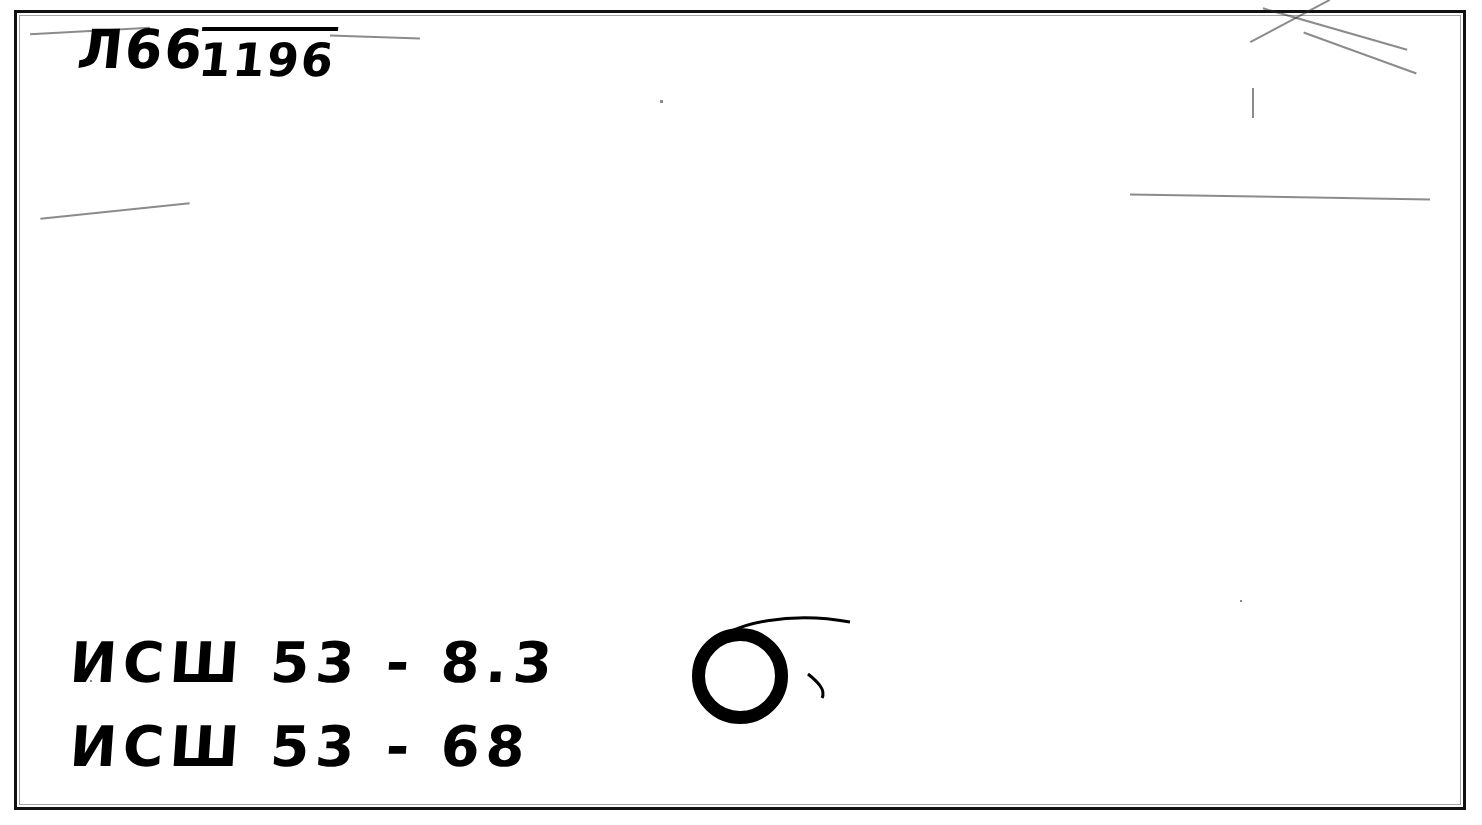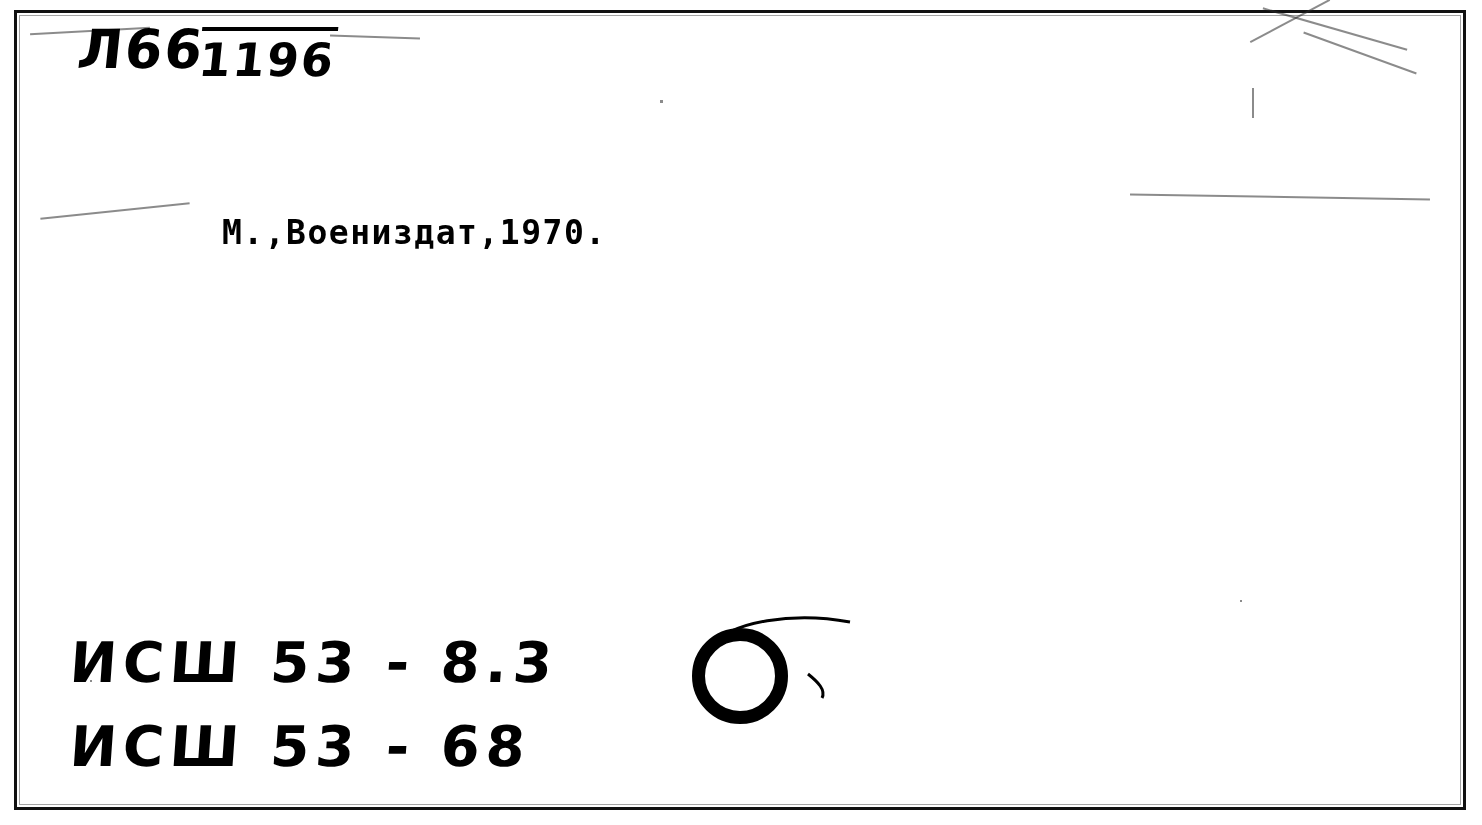"М.,Воениздат,1970." span.ln { html: <span>М.,Воениздат,1970.</span> -> none }
